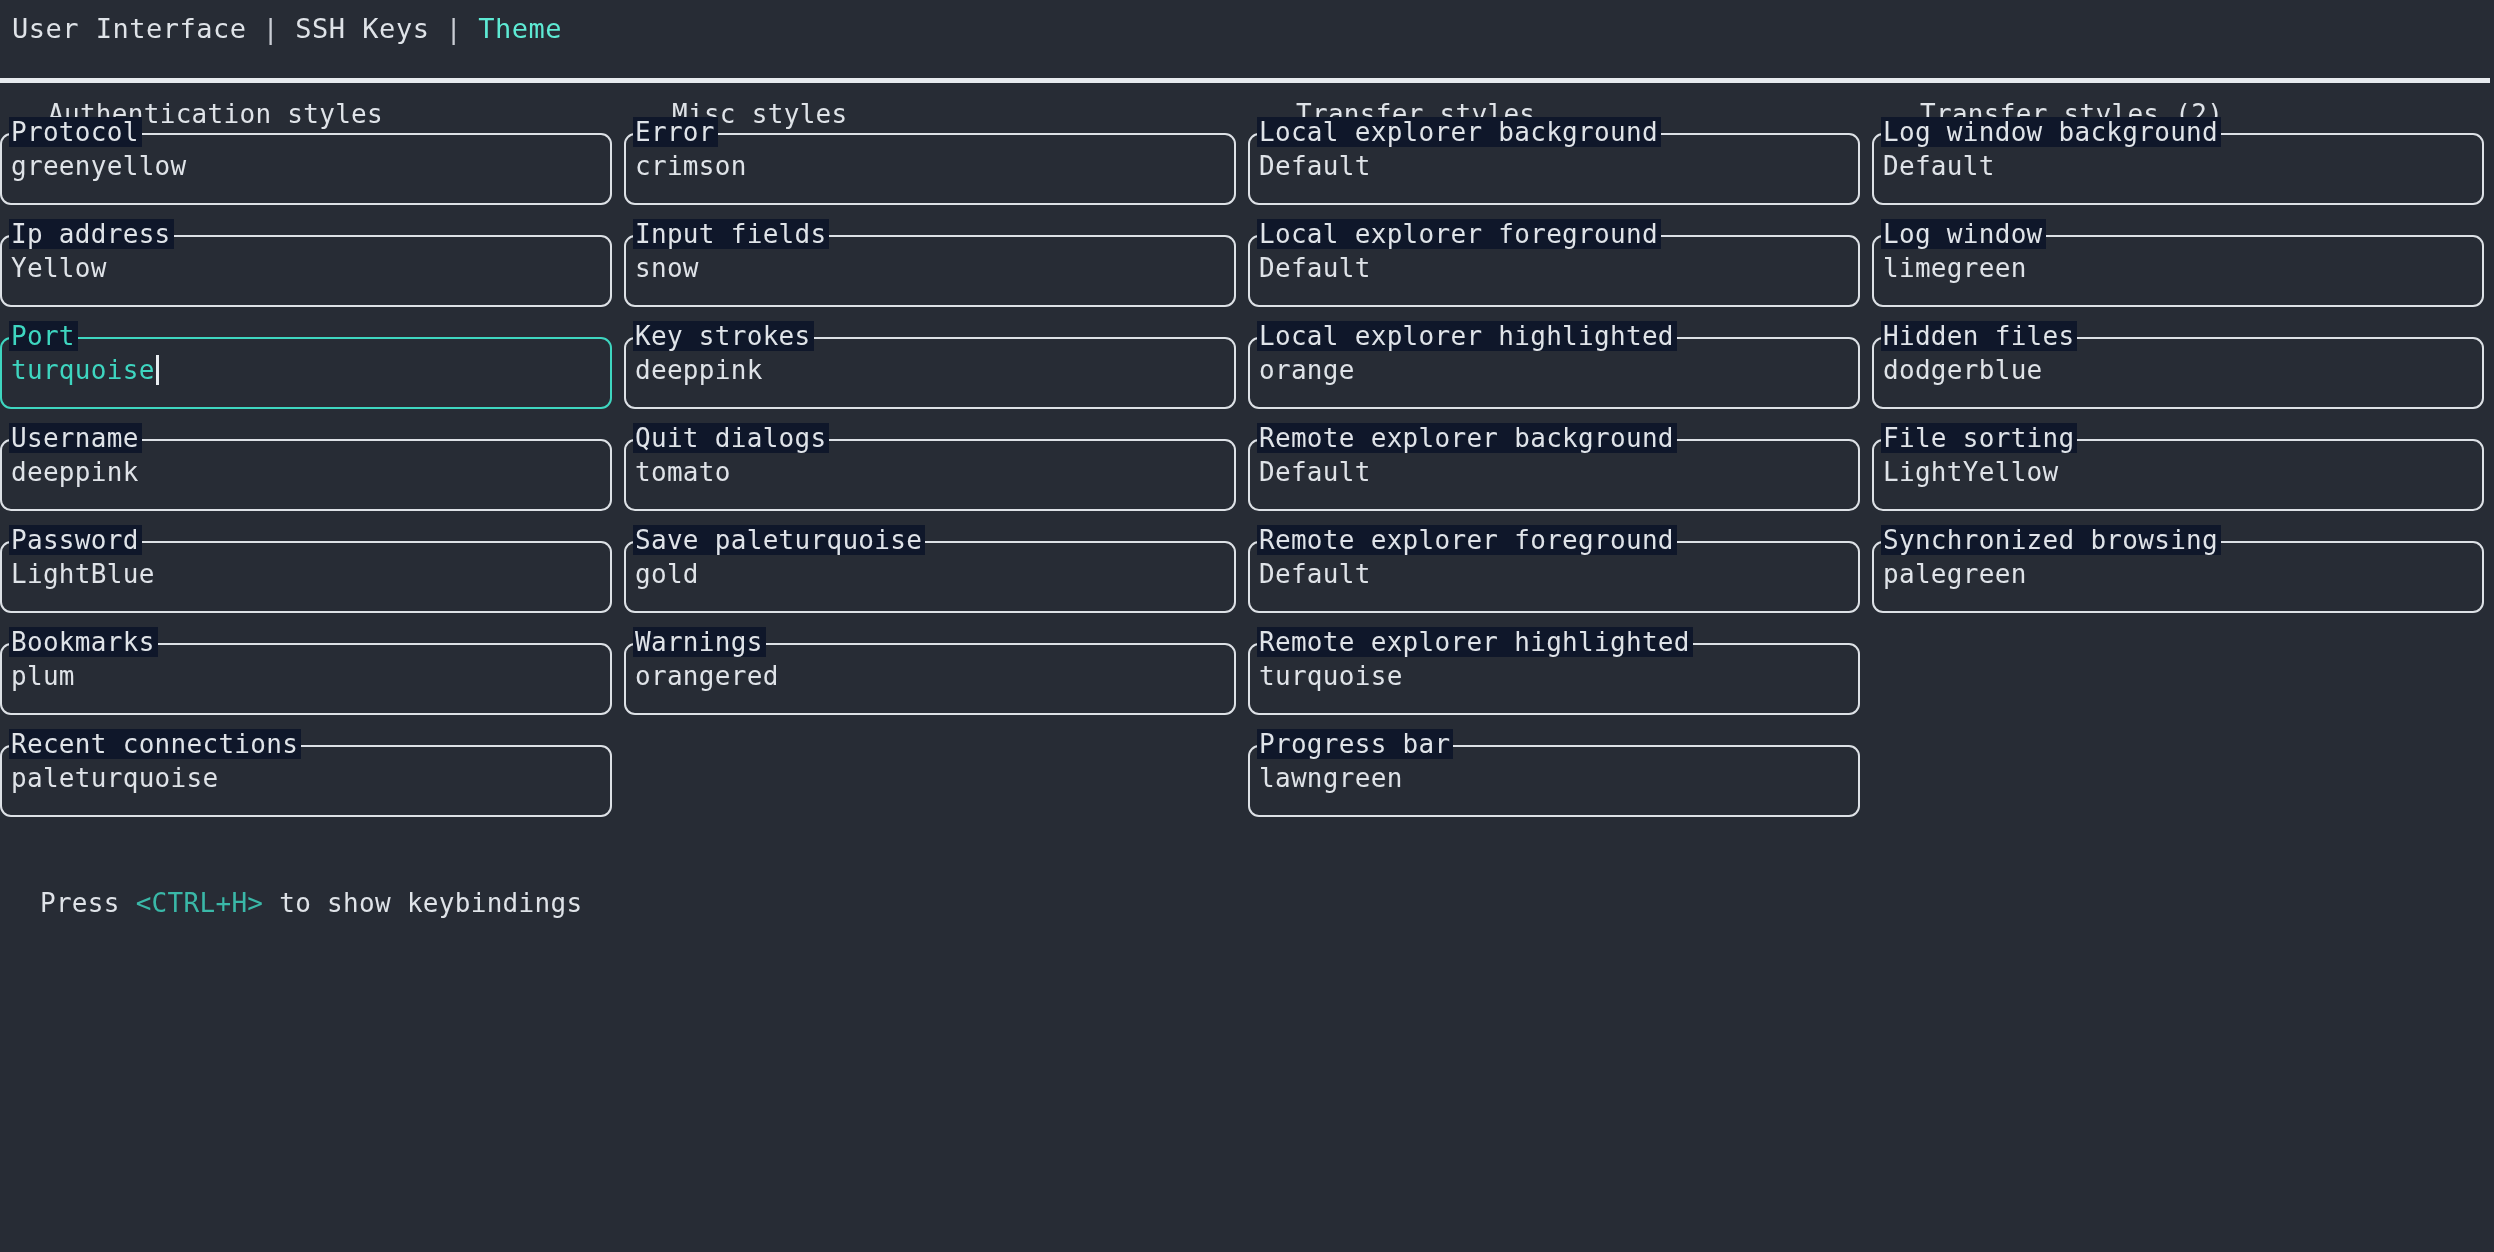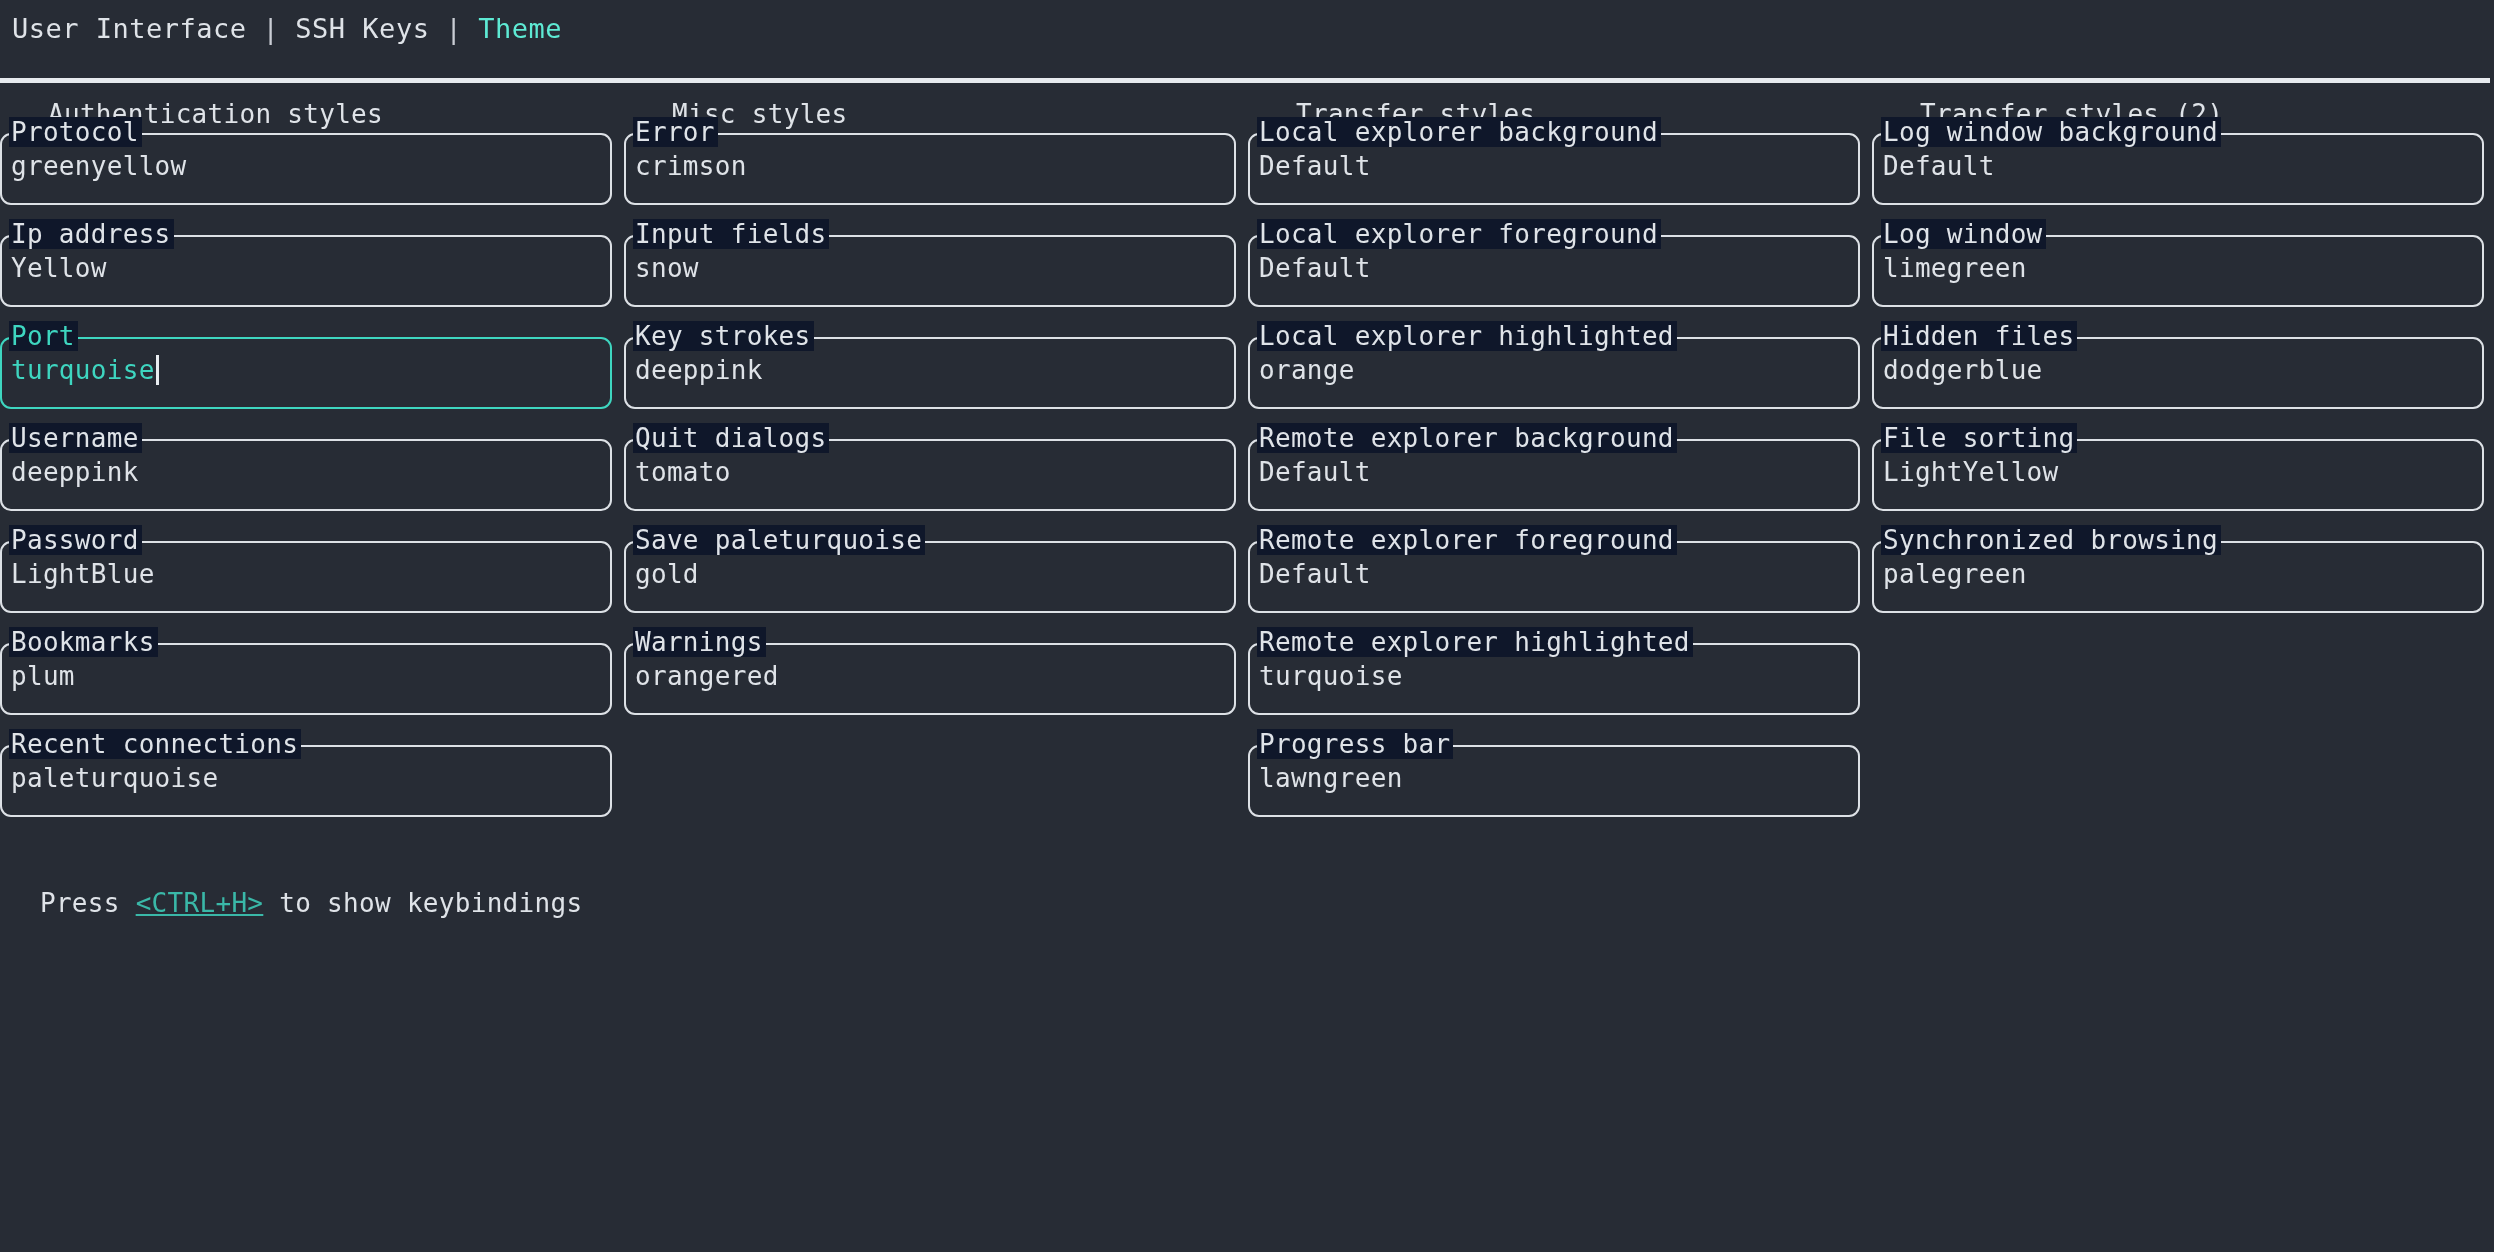"<CTRL+H>" #hint .key { text-decoration: underline -> none }
